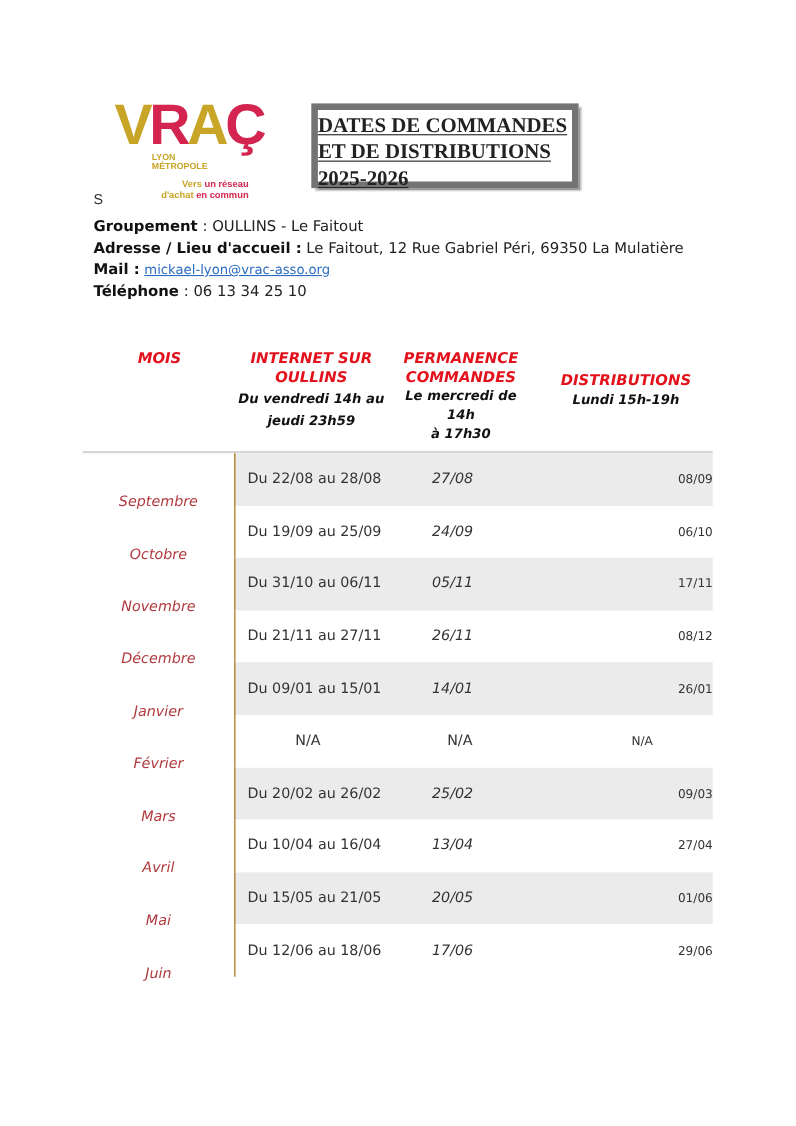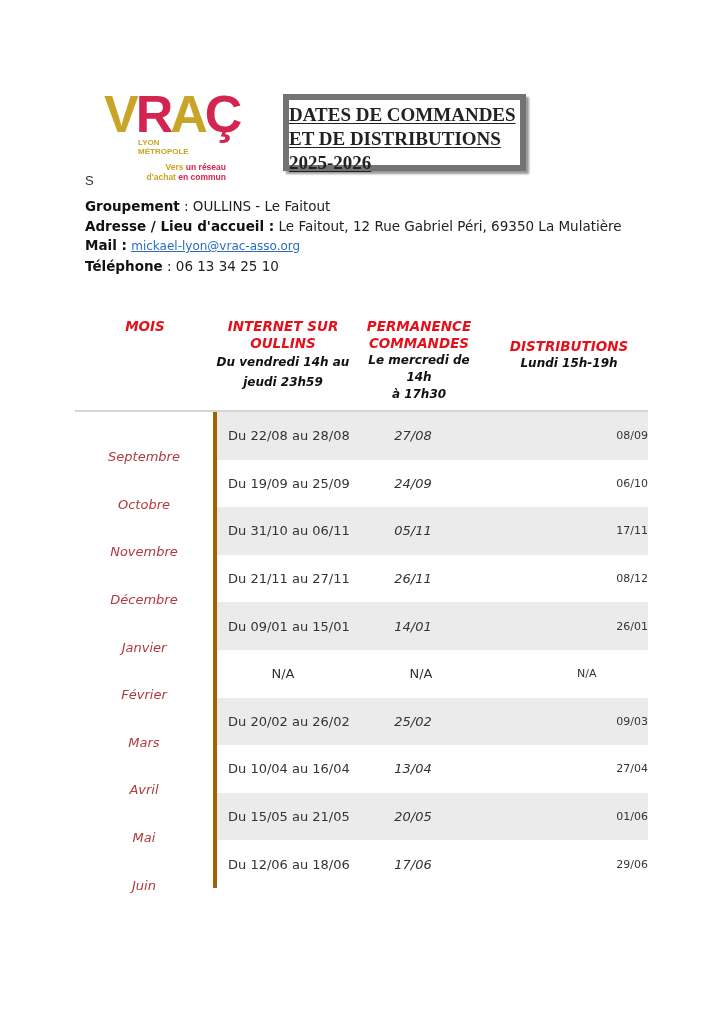"Du 22/08 au 28/08" .row .cells { border-left: 4px solid #a16207 -> 1px solid #a16207 }
